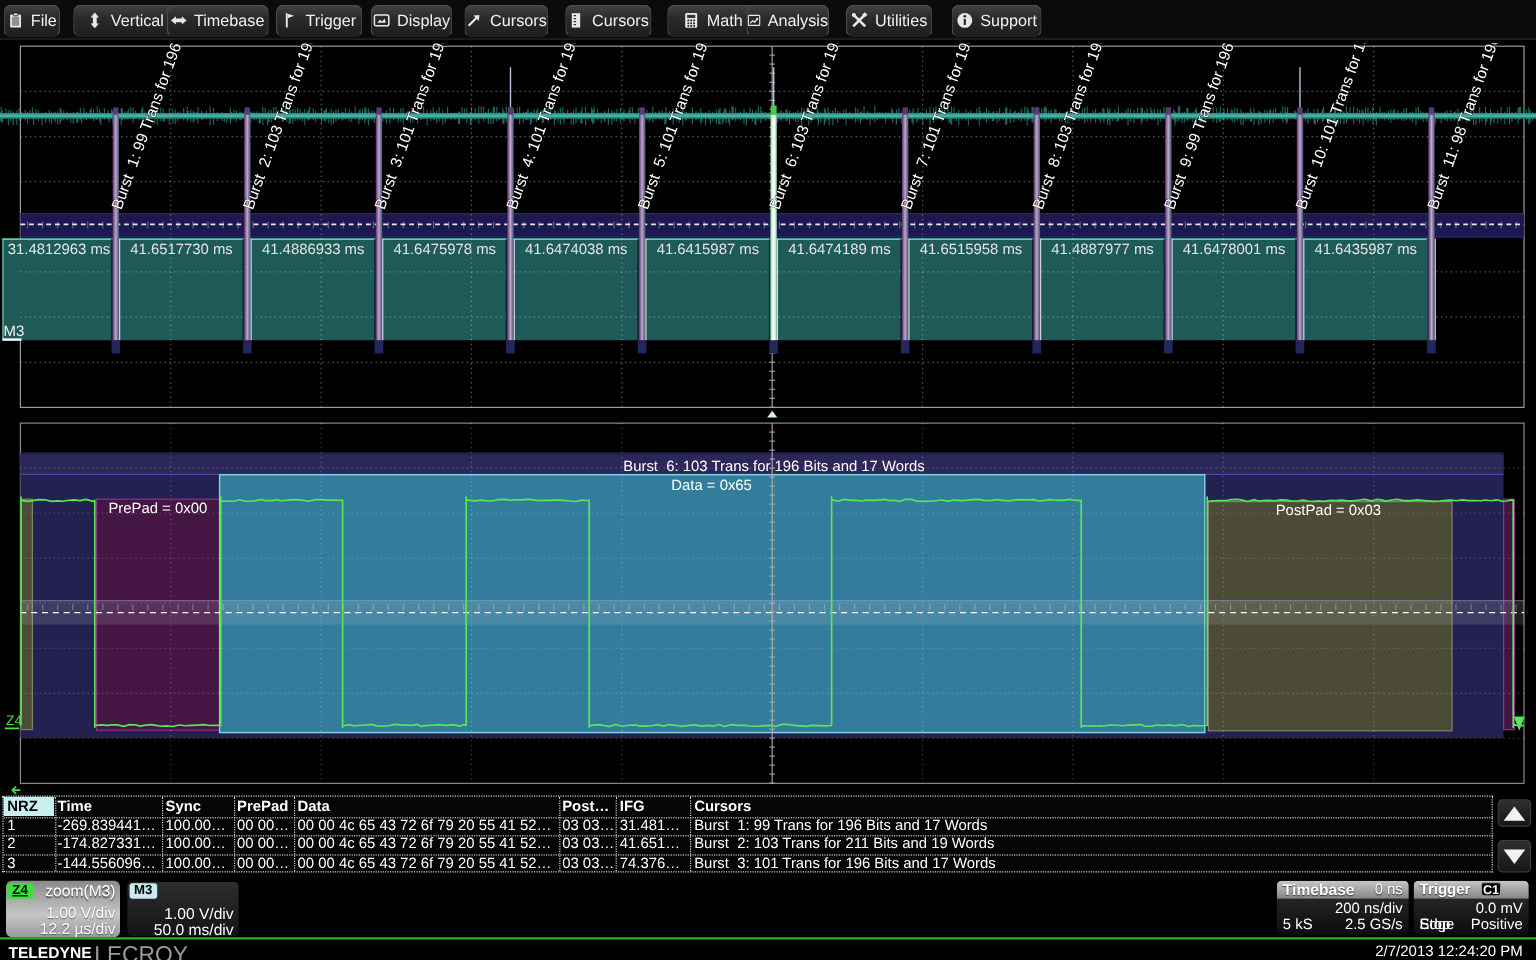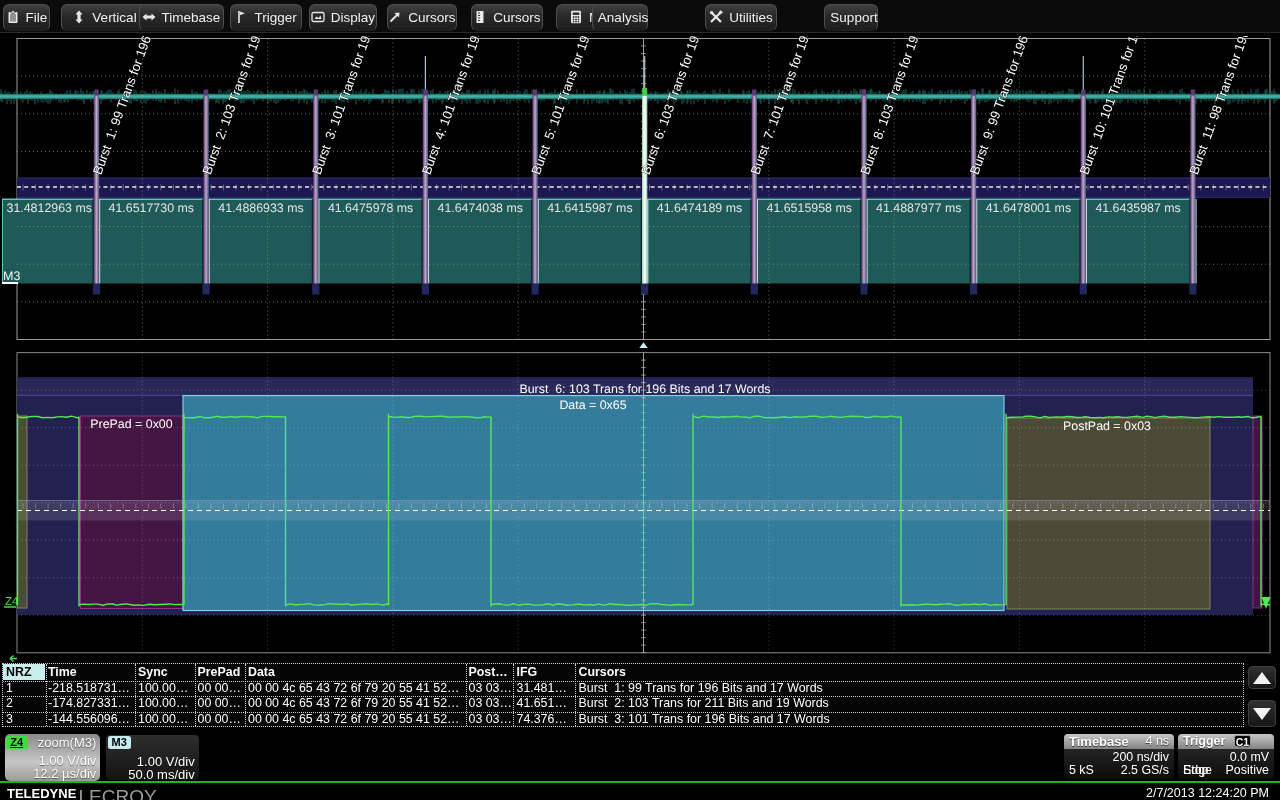"Analysis" div.mbtn { left: 592px -> 622px; width: 56px -> 69px }
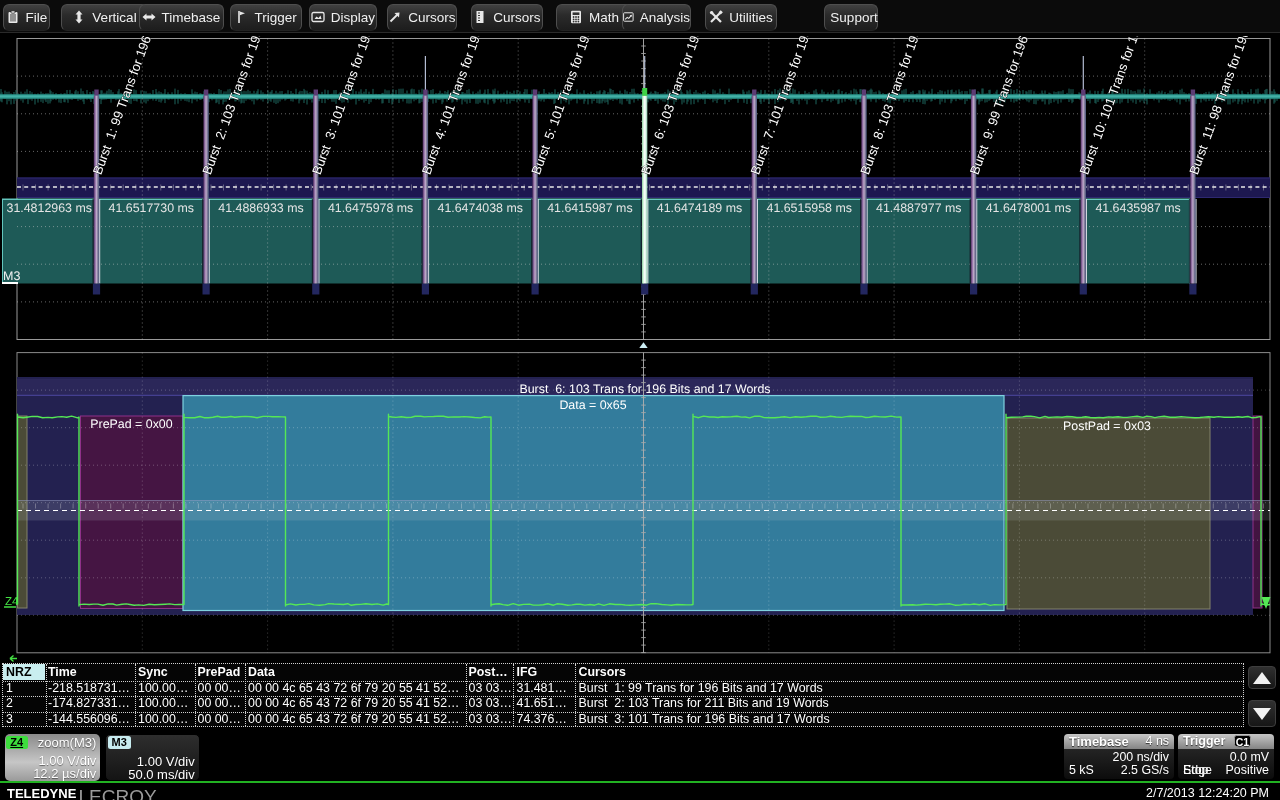"Support" div.mbtn { left: 824px -> 793px; width: 54px -> 75px }
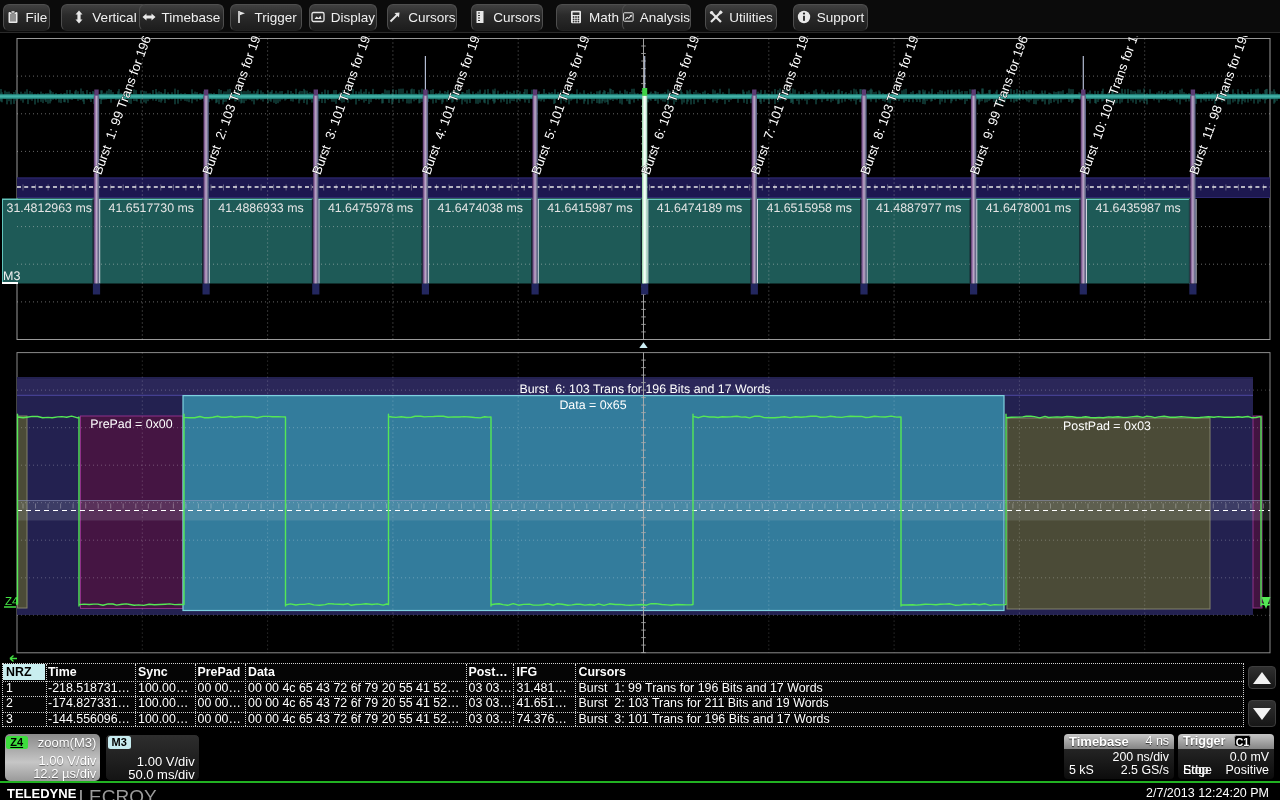"-218.518731…" div.tc { text: -218.518731 -> -269.839441 }
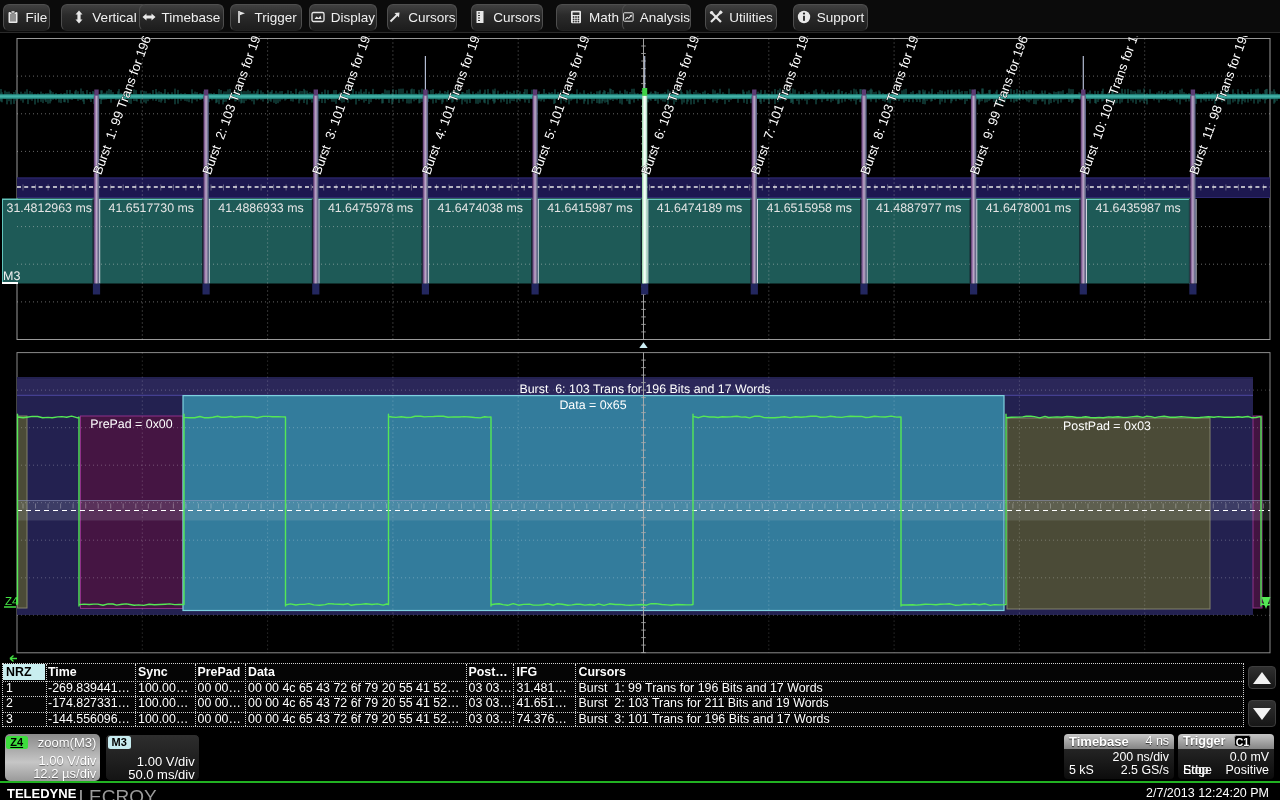"4 ns" span.prr { text: 4 -> 0 }
